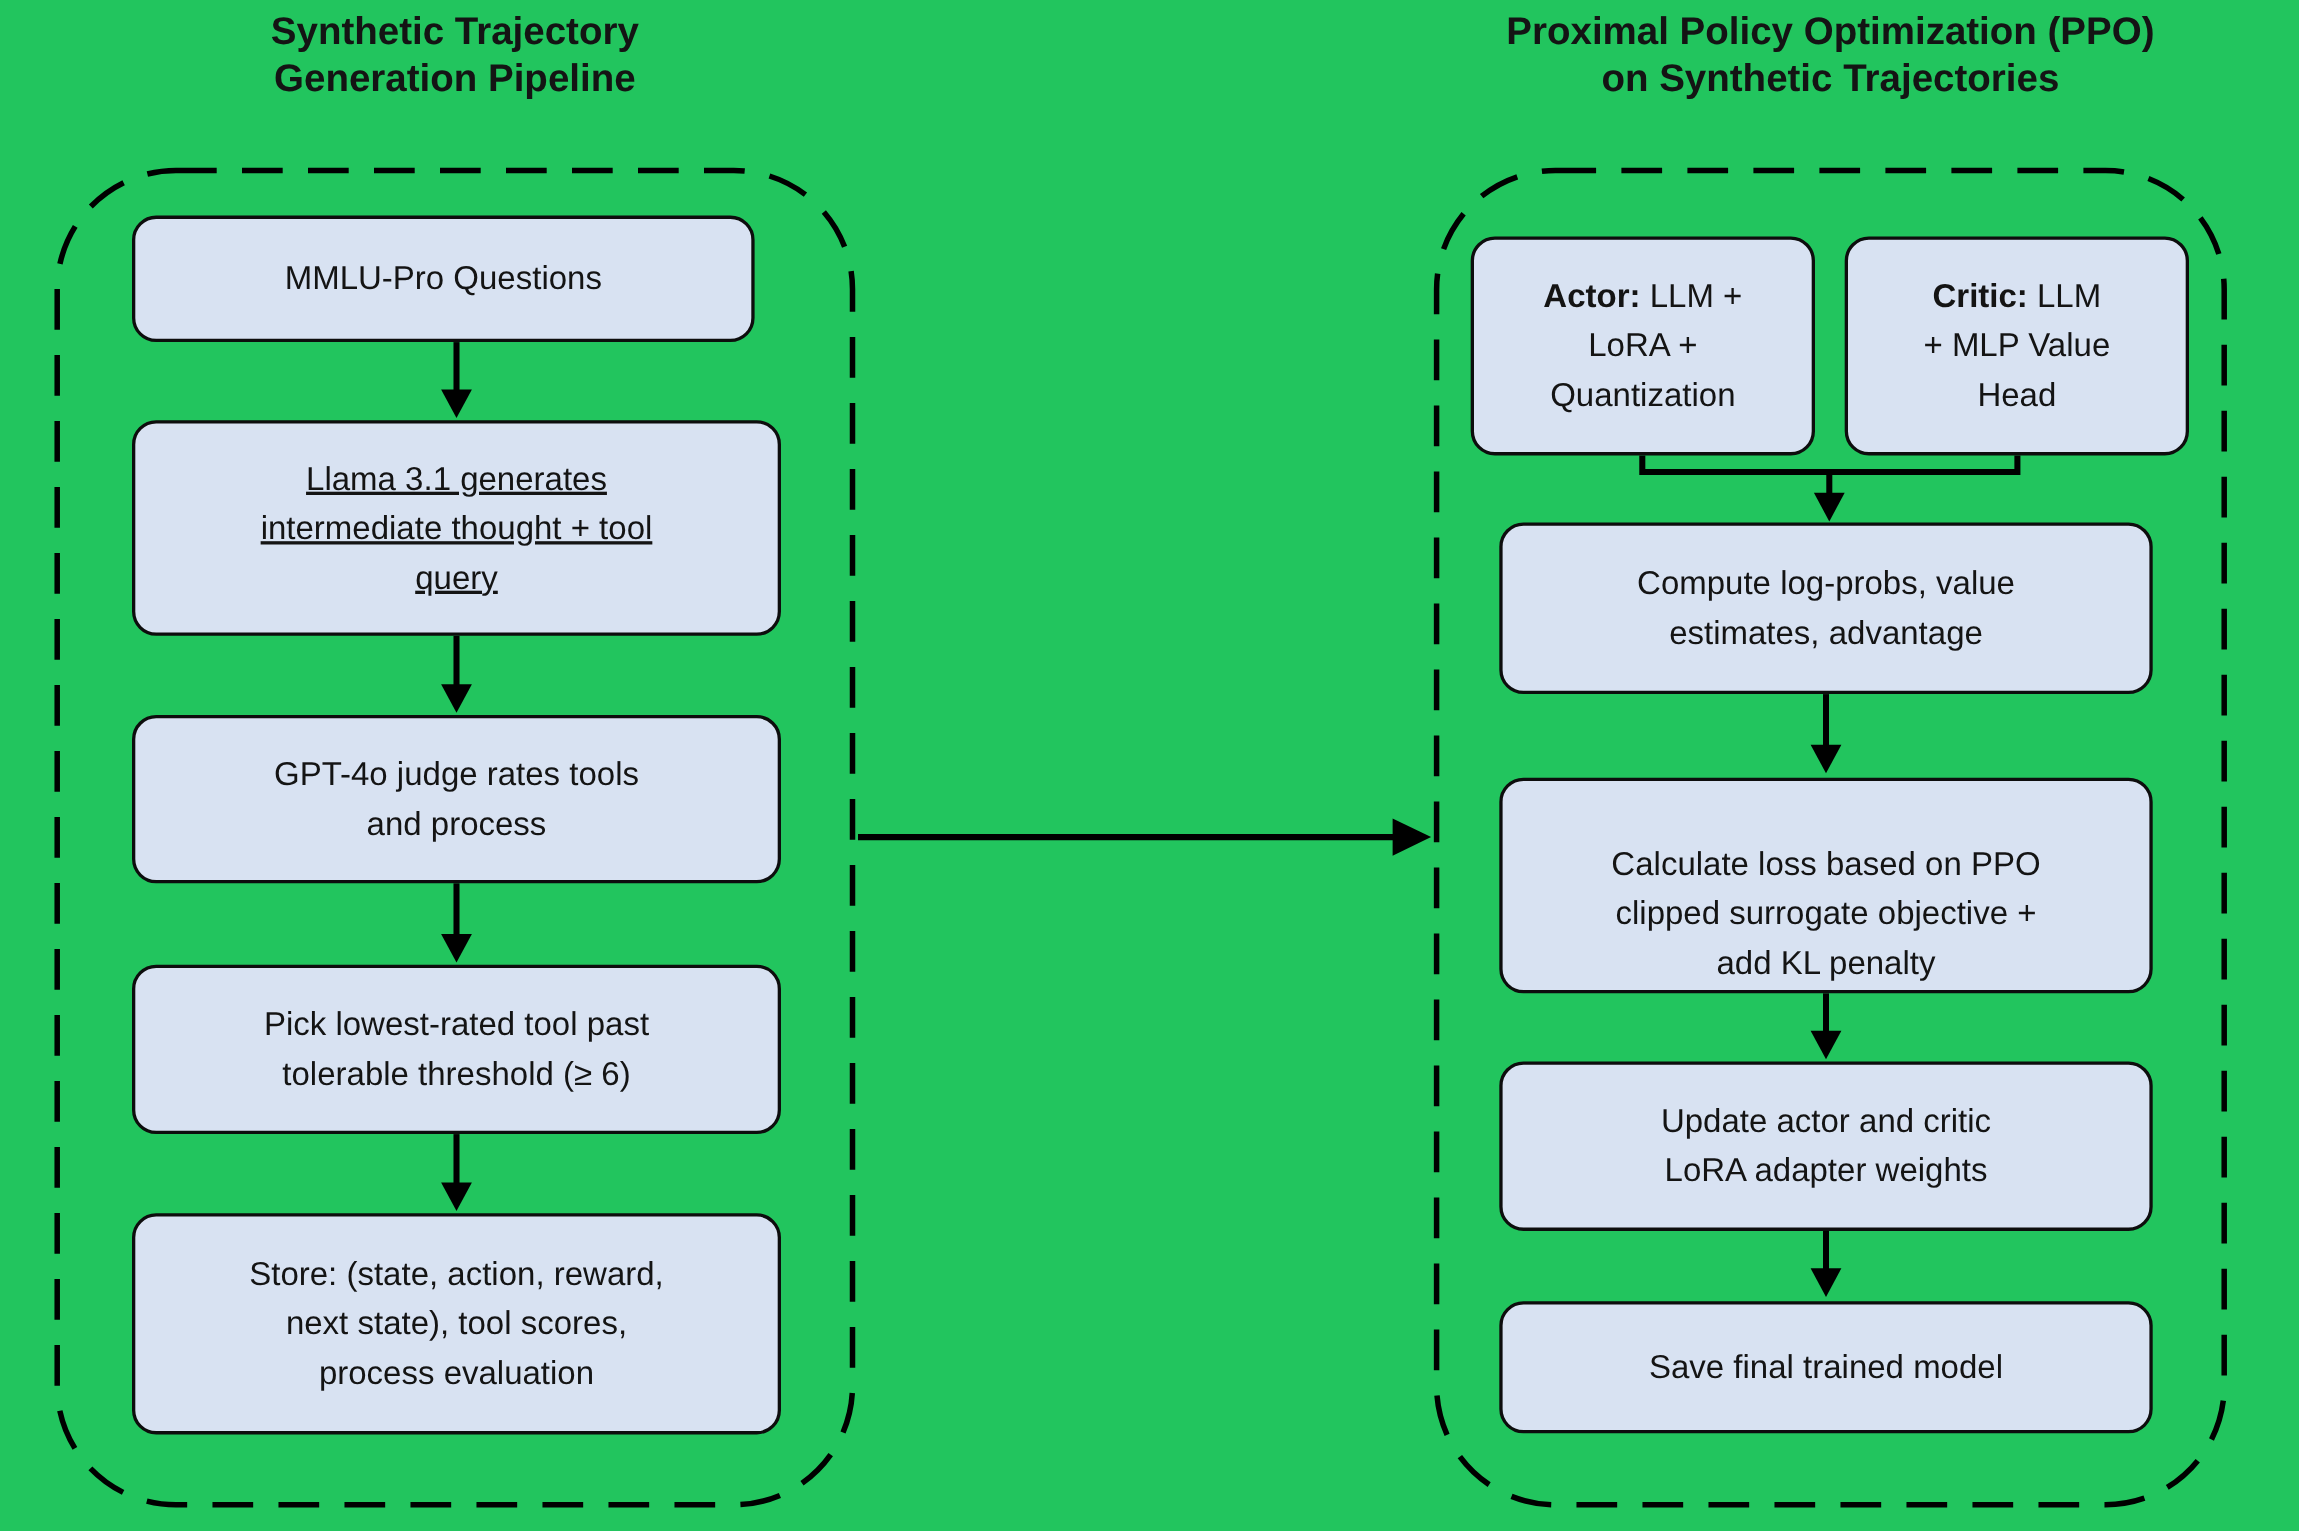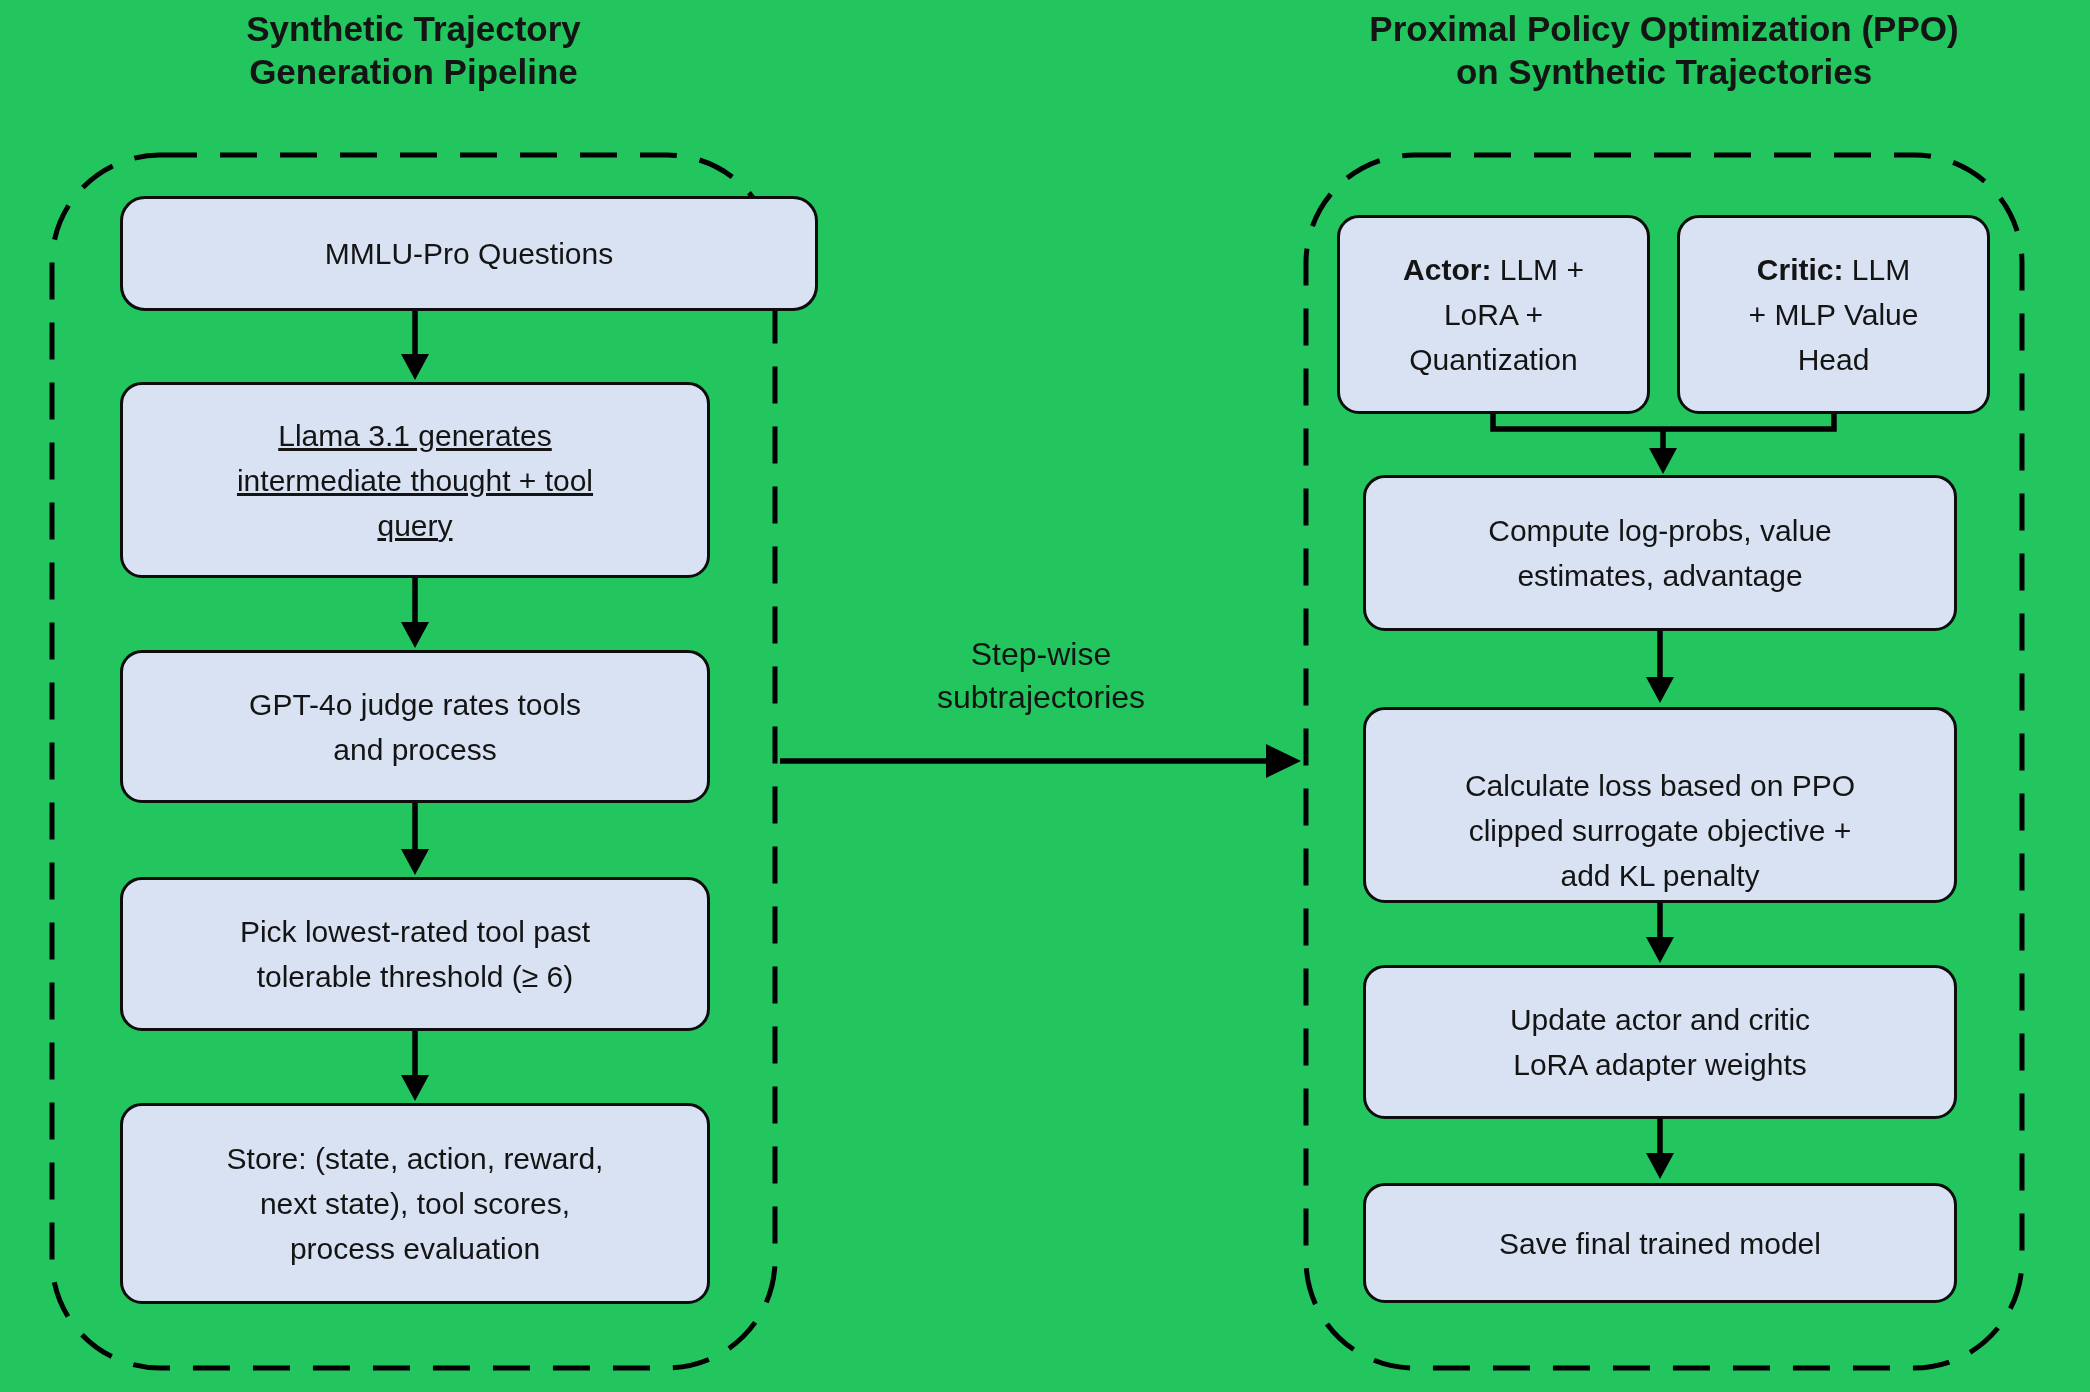"MMLU-Pro Questions" div.node { border-radius: 25px -> none; width: 698px -> 566px }
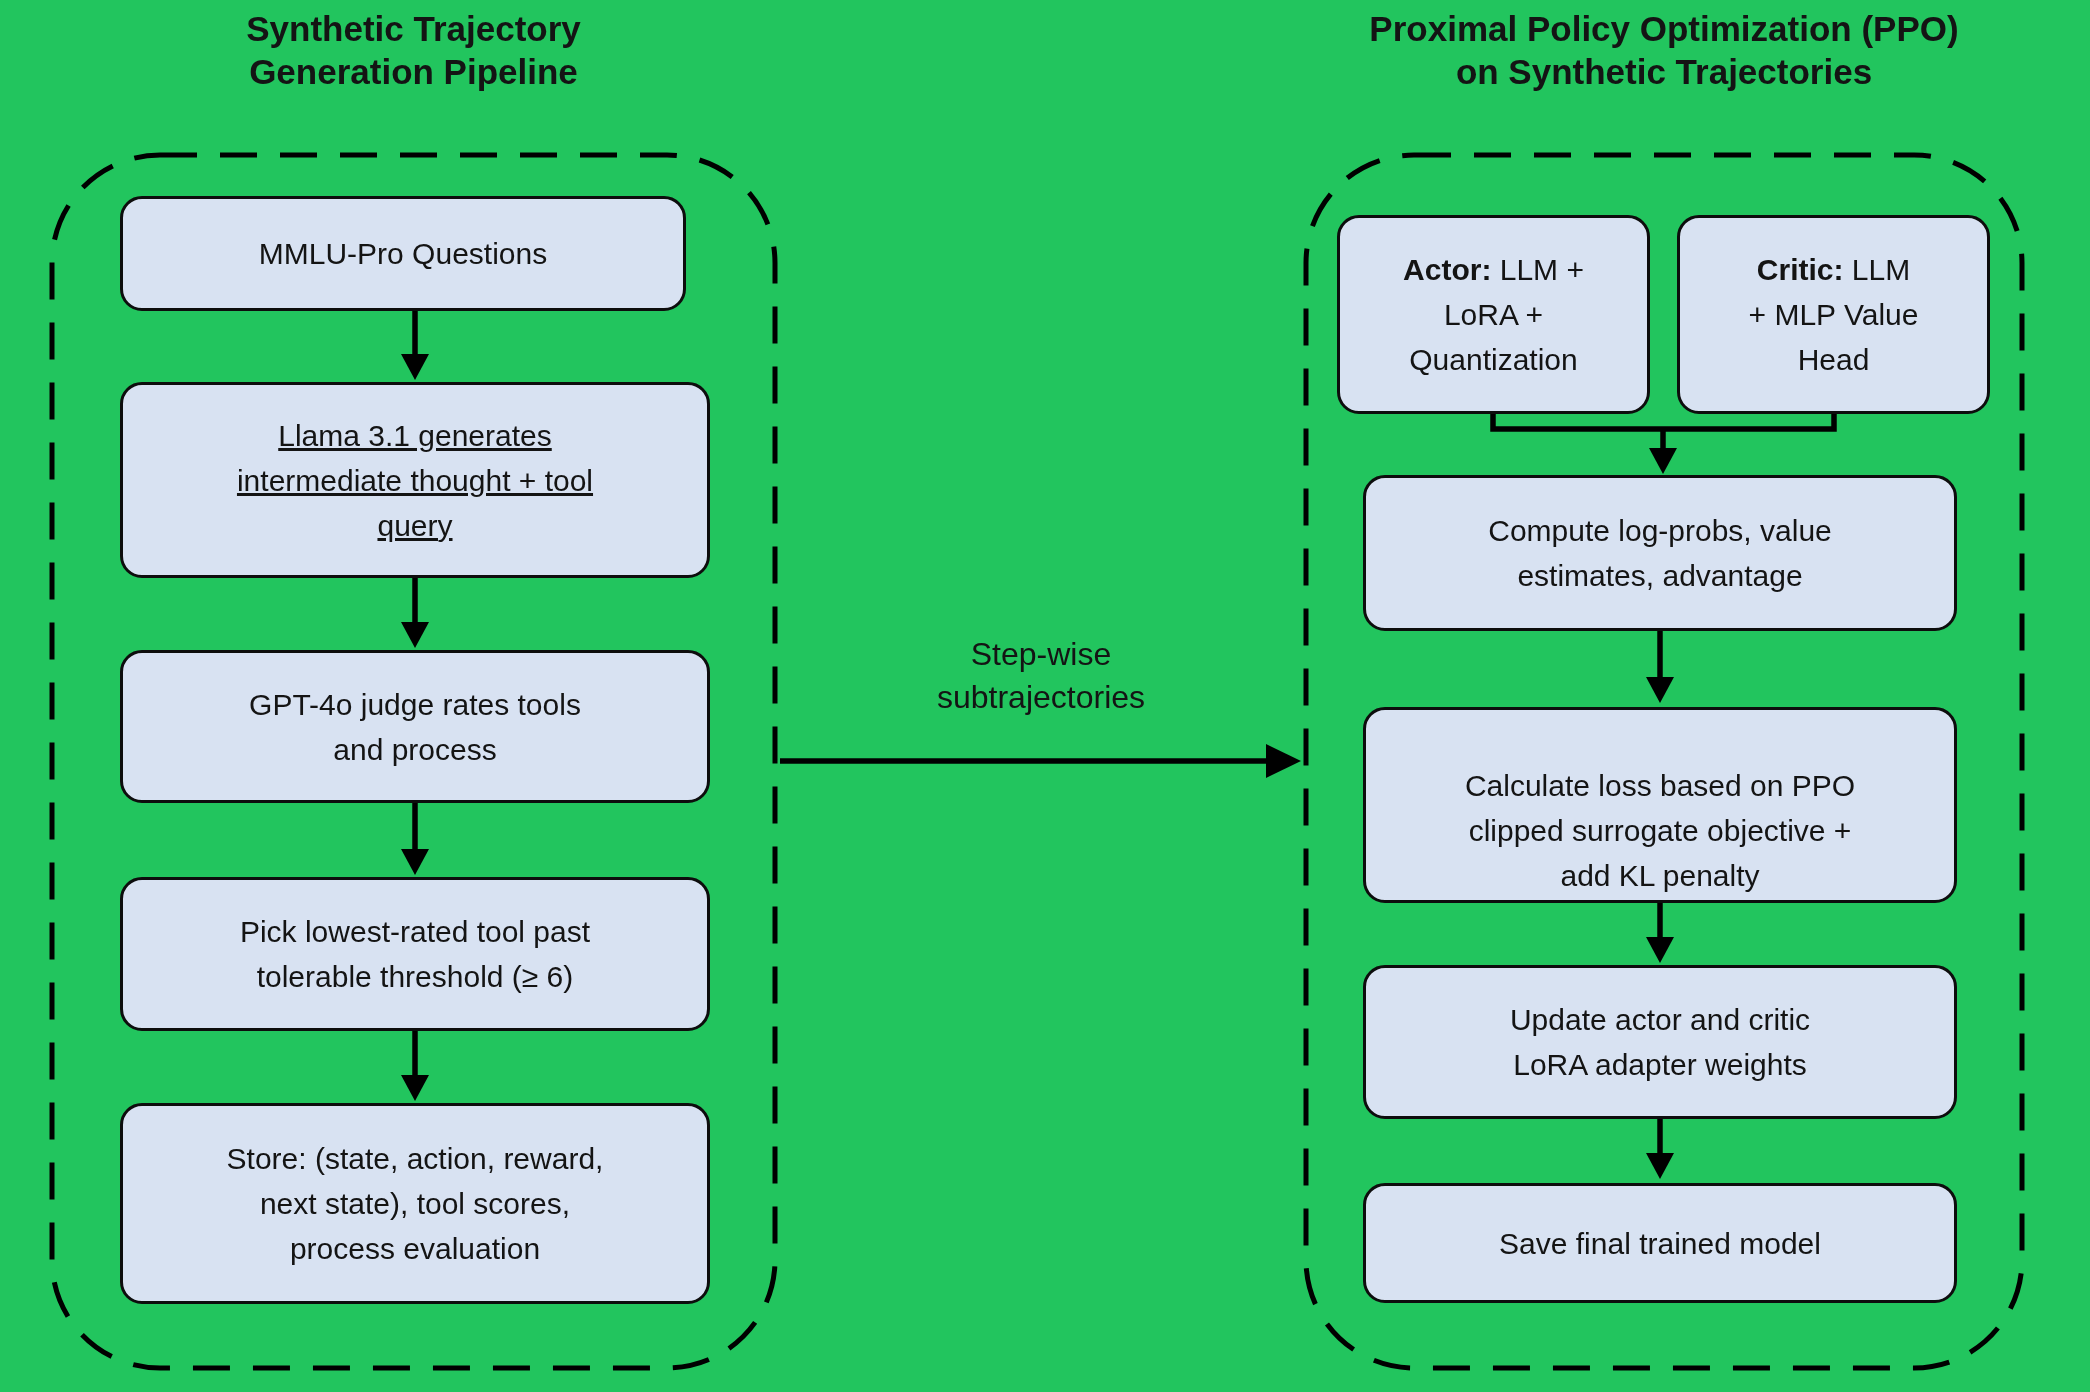"Step-wise" div.flow-label { html: <div>Step-wise subtrajectories</div> -> none }
